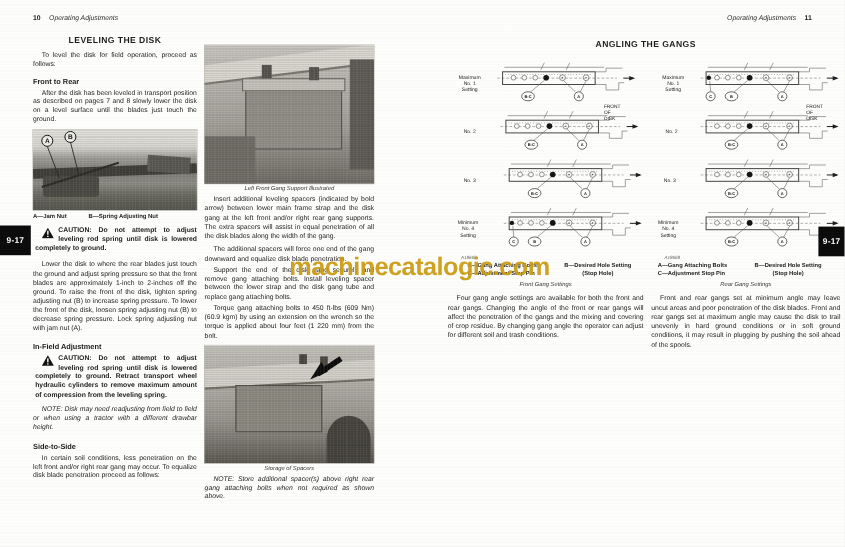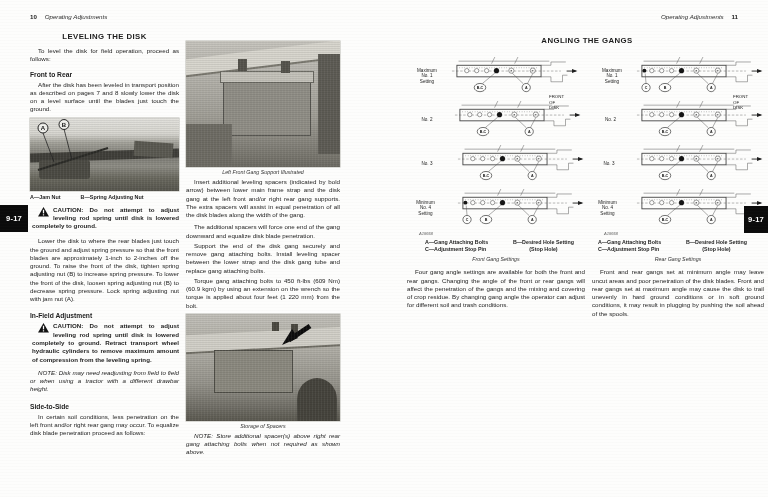"machinecatalogic.com" div { html: none -> <div>machinecatalogic.com</div> }
